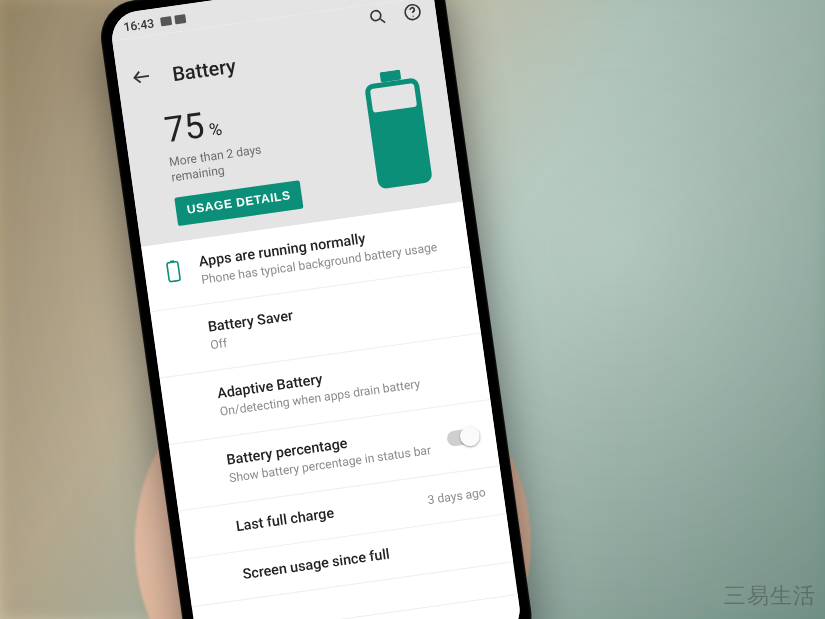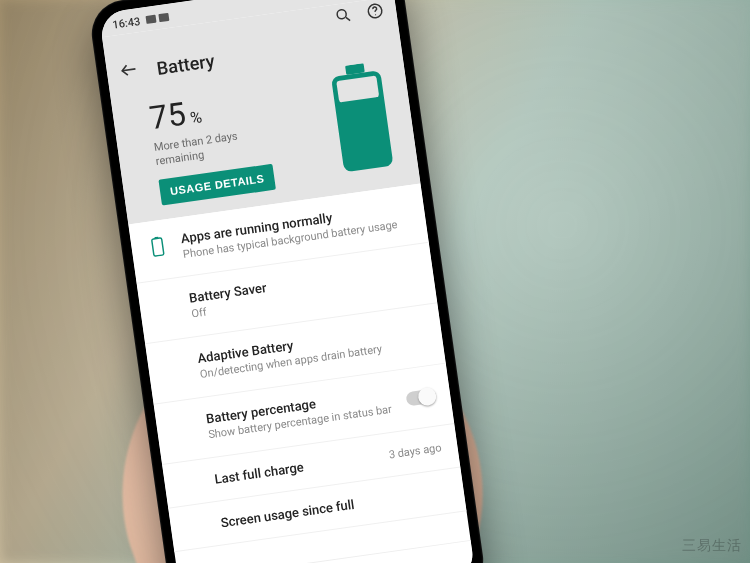"三易生活" .watermark { font-size: 14px -> 20px }
